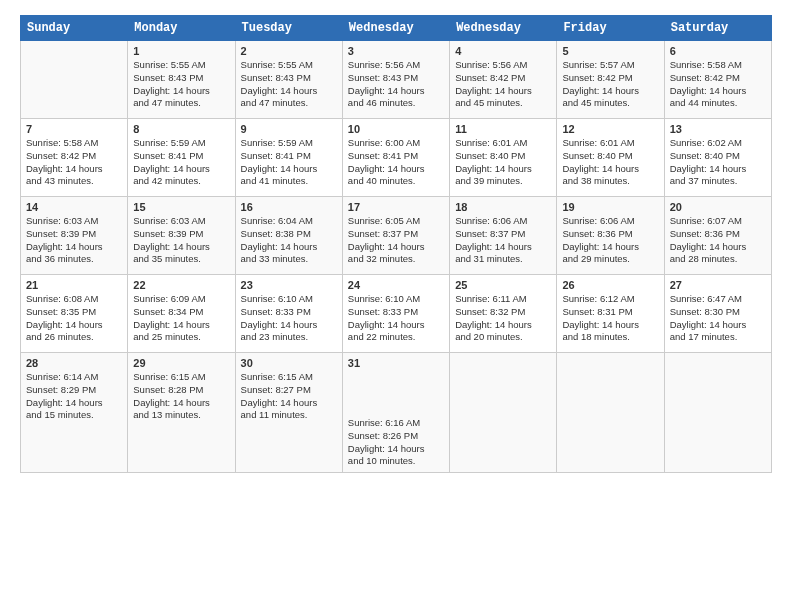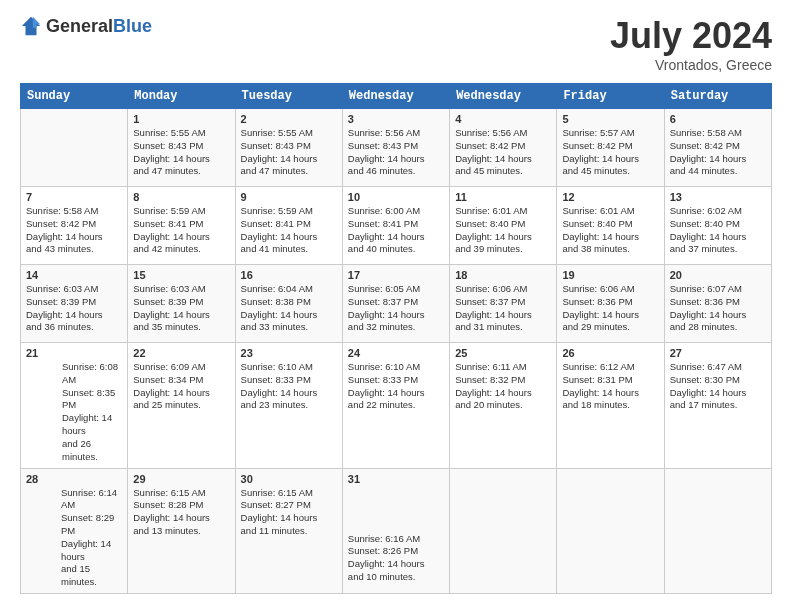"GeneralBlue" div.header { html: <div> <div> <svg> <polygon></polygon> <polygon></polygon> </svg> <div> <span>General</span><span>Blue</span> </div> </div> <div> <div>July 2024</div> <div>Vrontados, Greece</div> </div> </div> -> none }
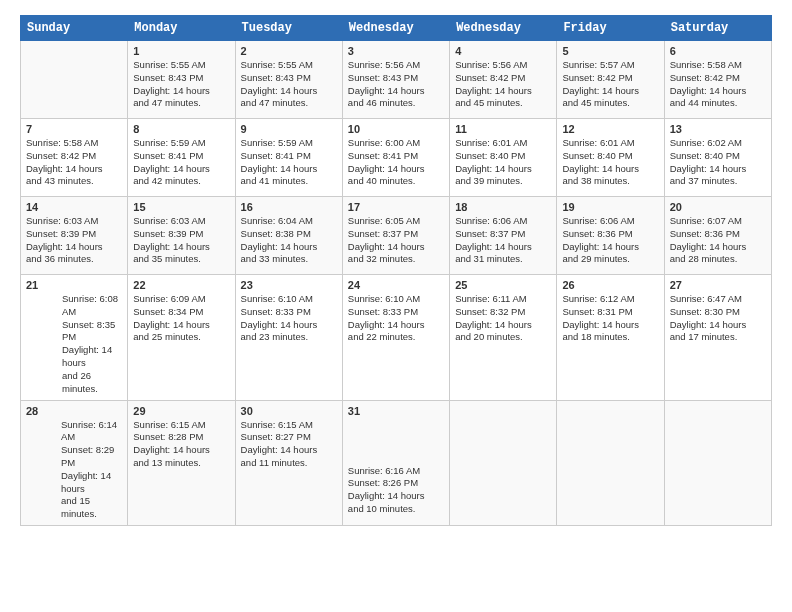"Sunrise: 6:08 AM" div.cell-text { margin-left: 36px -> none }
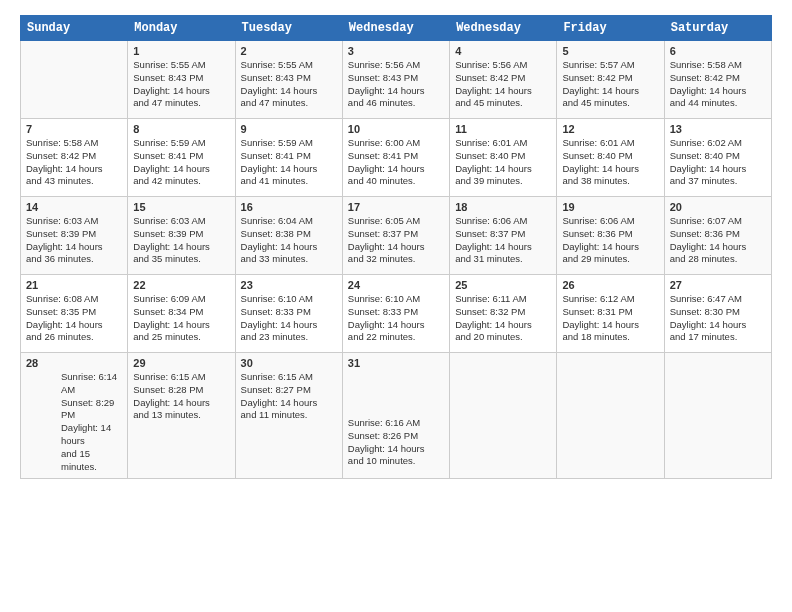"Sunrise: 6:14 AM" div.cell-text { margin-left: 35px -> none }
